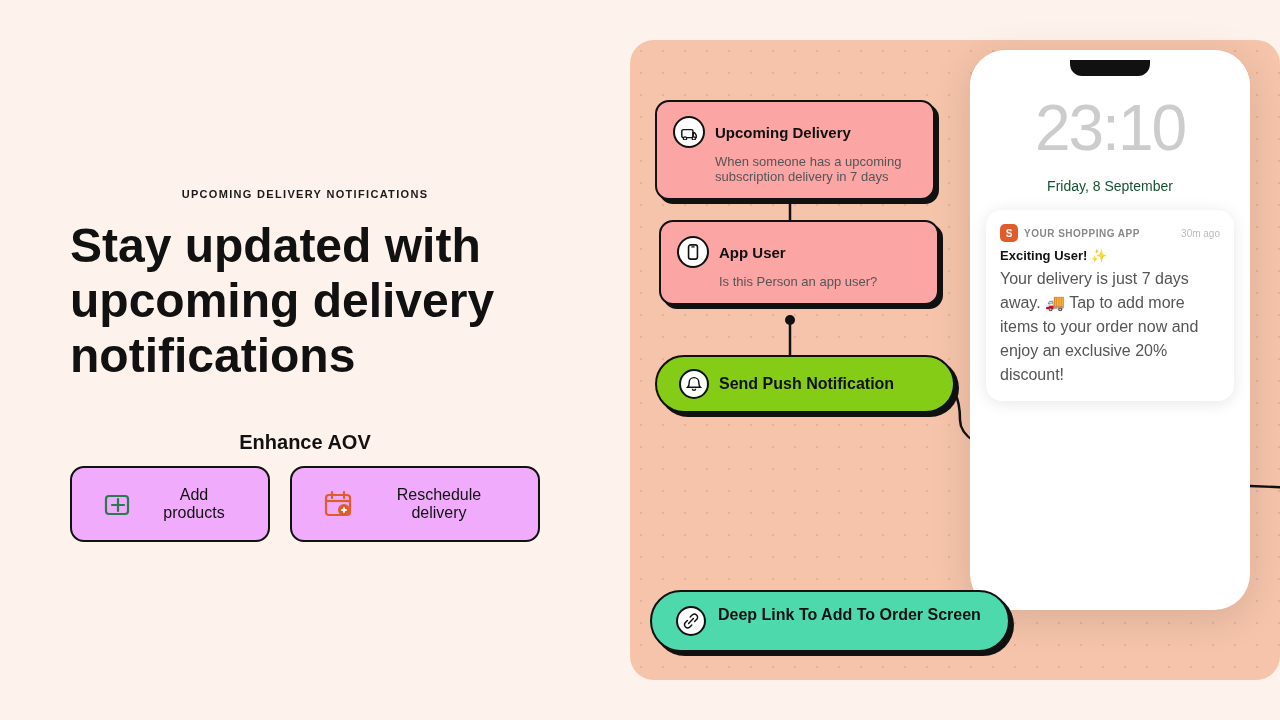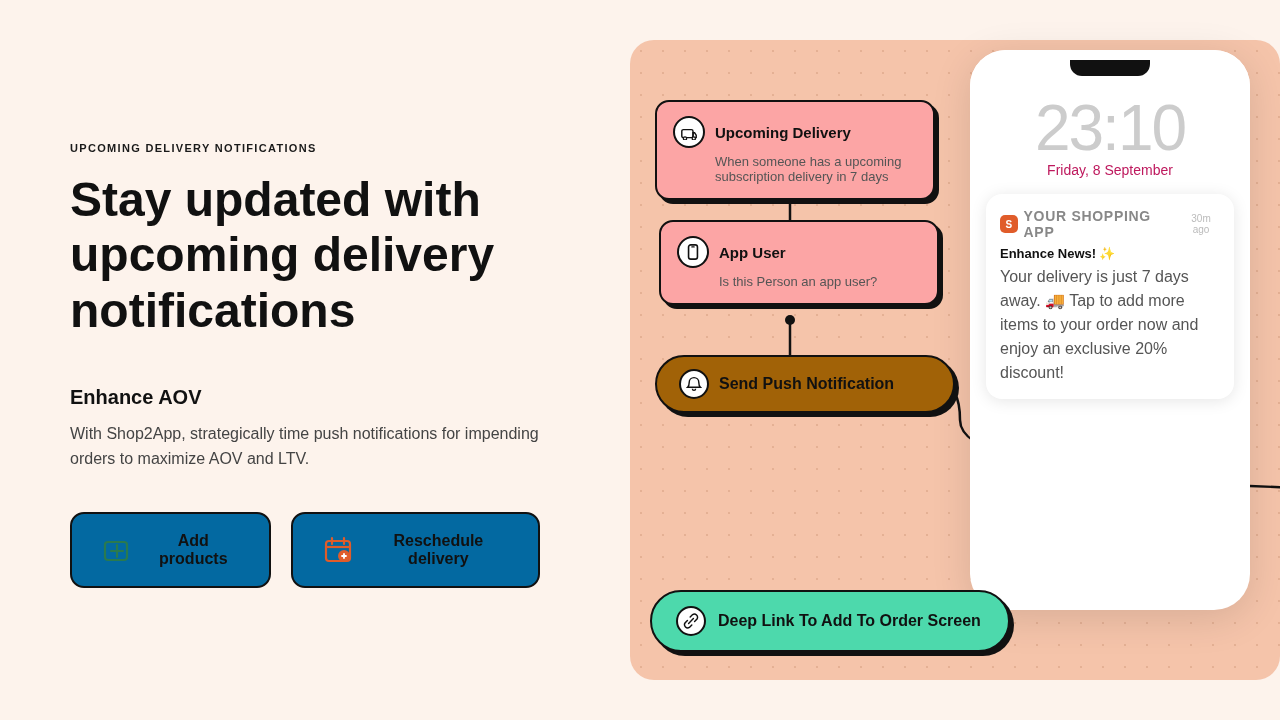"UPCOMING DELIVERY NOTIFICATIONS" .left-panel { align-items: none -> center }
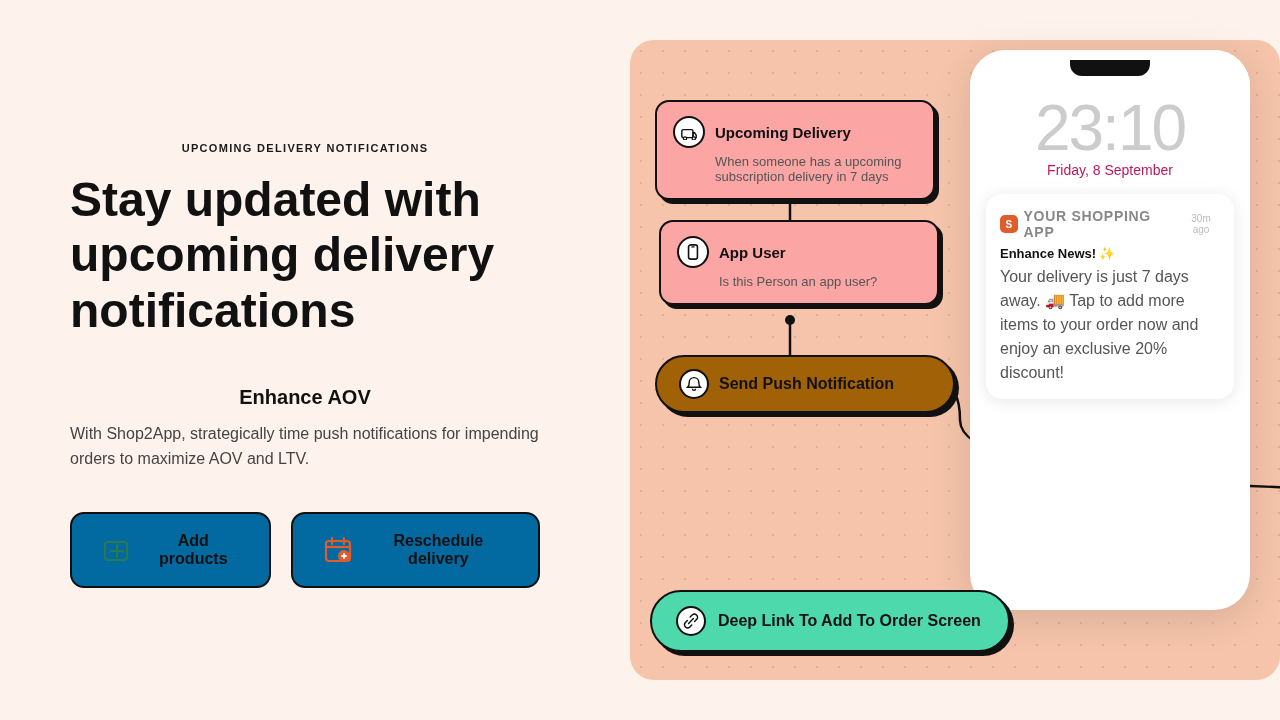"Friday, 8 September" .phone-date { color: #be185d -> #14532d; margin-top: none -> 16px }
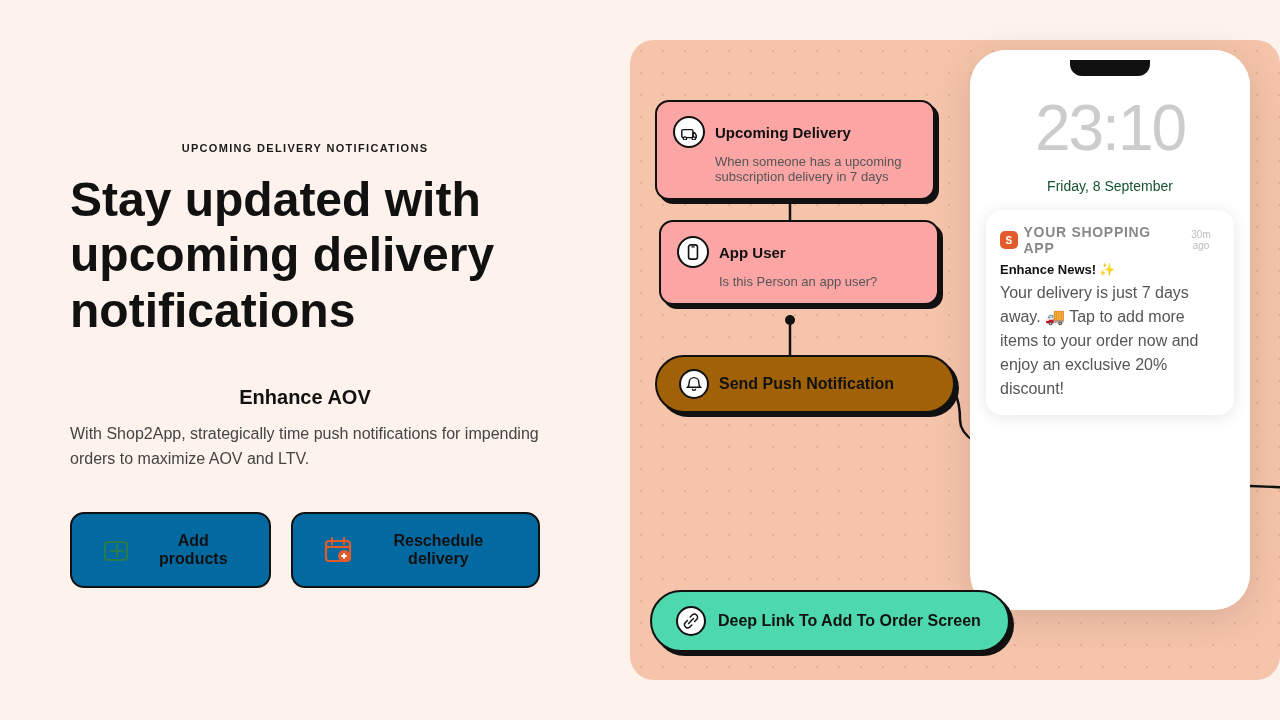"YOUR SHOPPING APP" .notif-app-name { font-size: 14px -> 10px }
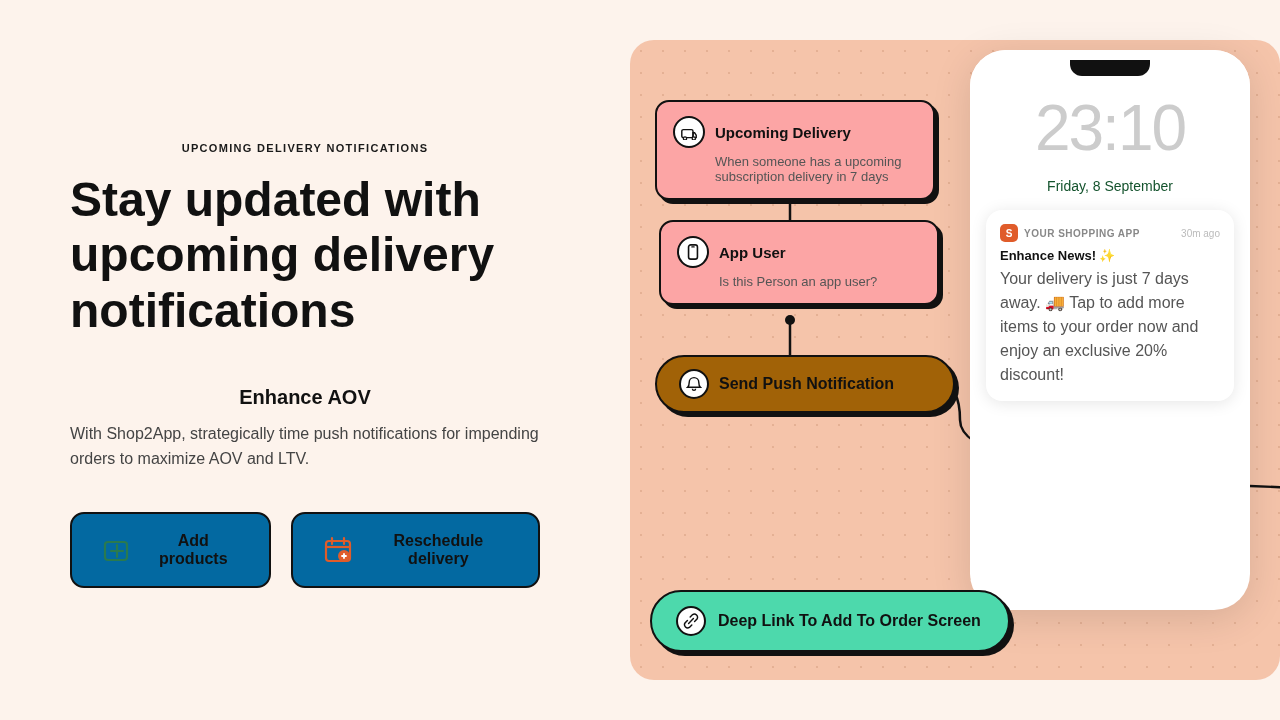"Enhance News! ✨" div.notif-title { text: Enhance News -> Exciting User }
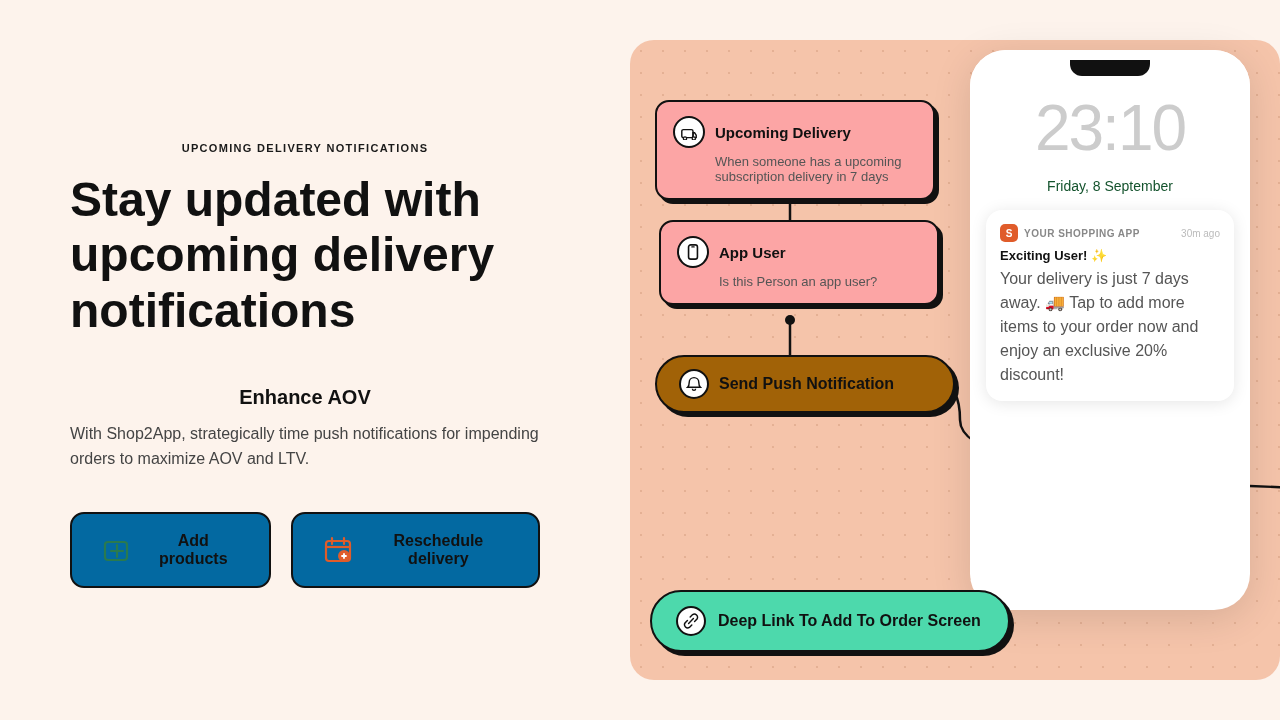"Send Push Notification" .action-pill { background: #a16207 -> #84cc16 }
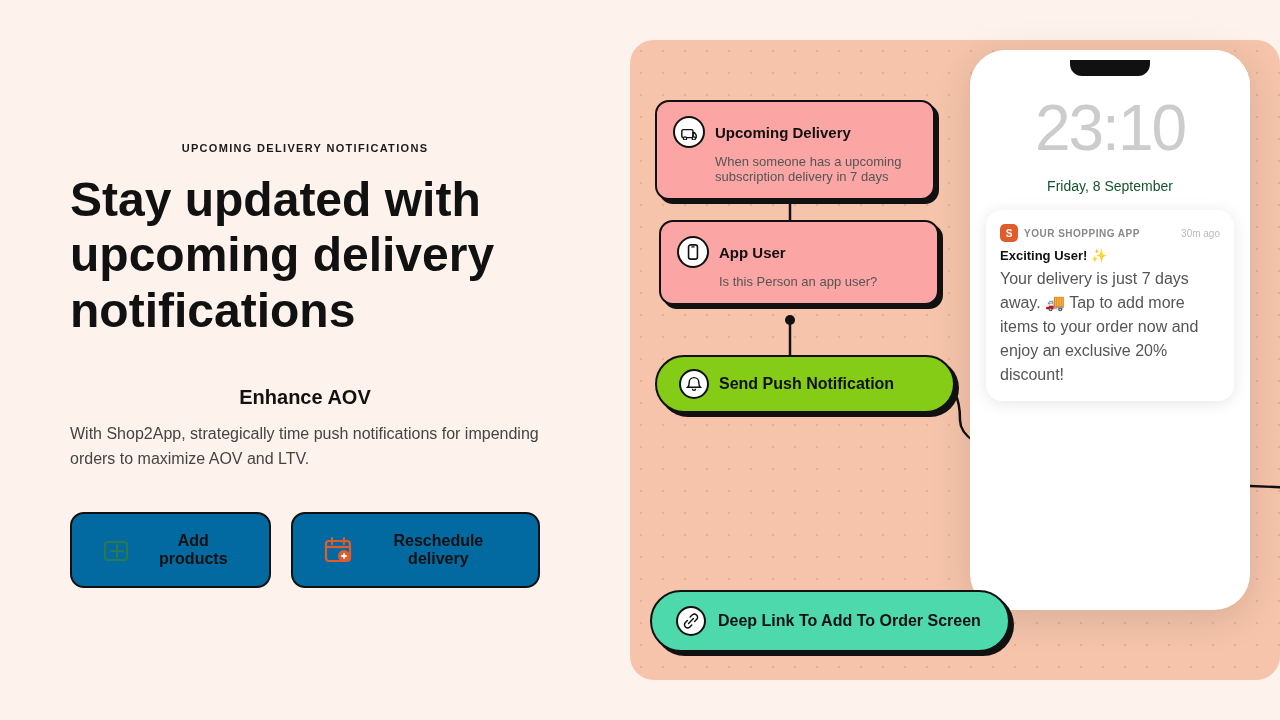"With Shop2App, strategically time push" p.enhance-text { html: <p>With Shop2App, strategically time push notifications for impending orders to maximize AOV and LTV.</p> -> none }
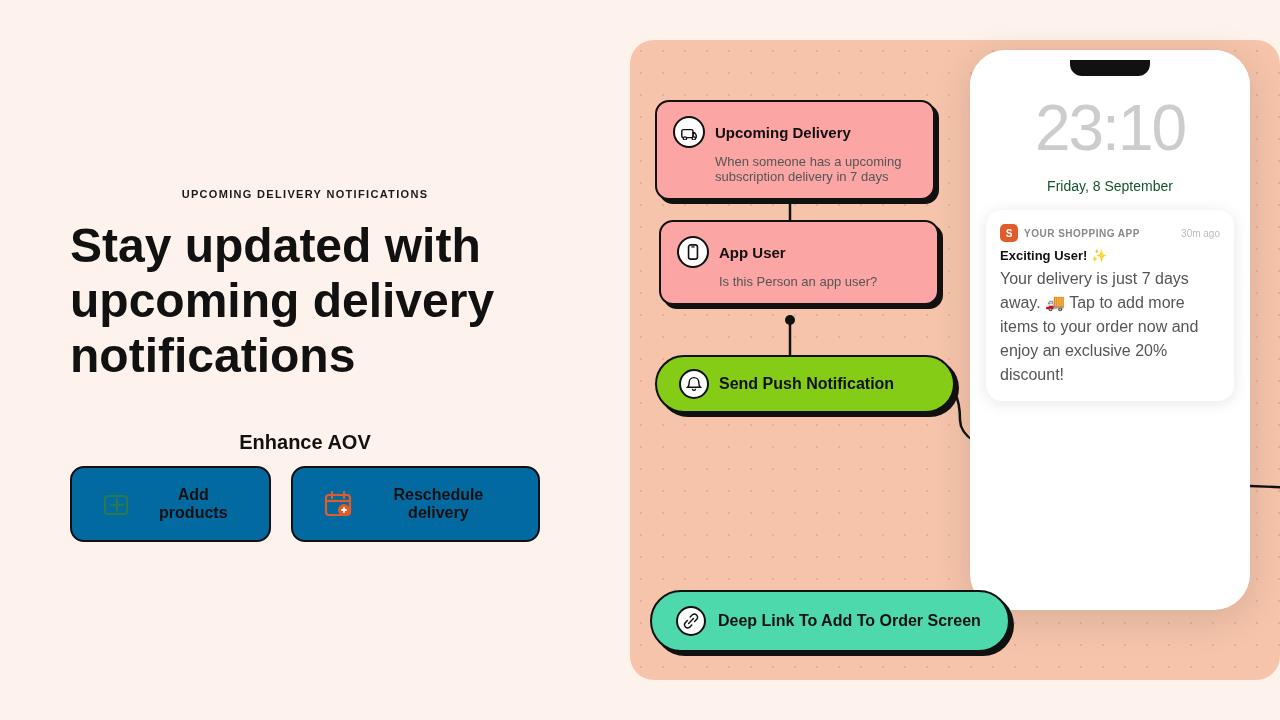"Add products" .btn-card { background: #0369a1 -> #f0abfc; font-weight: 700 -> 400 }
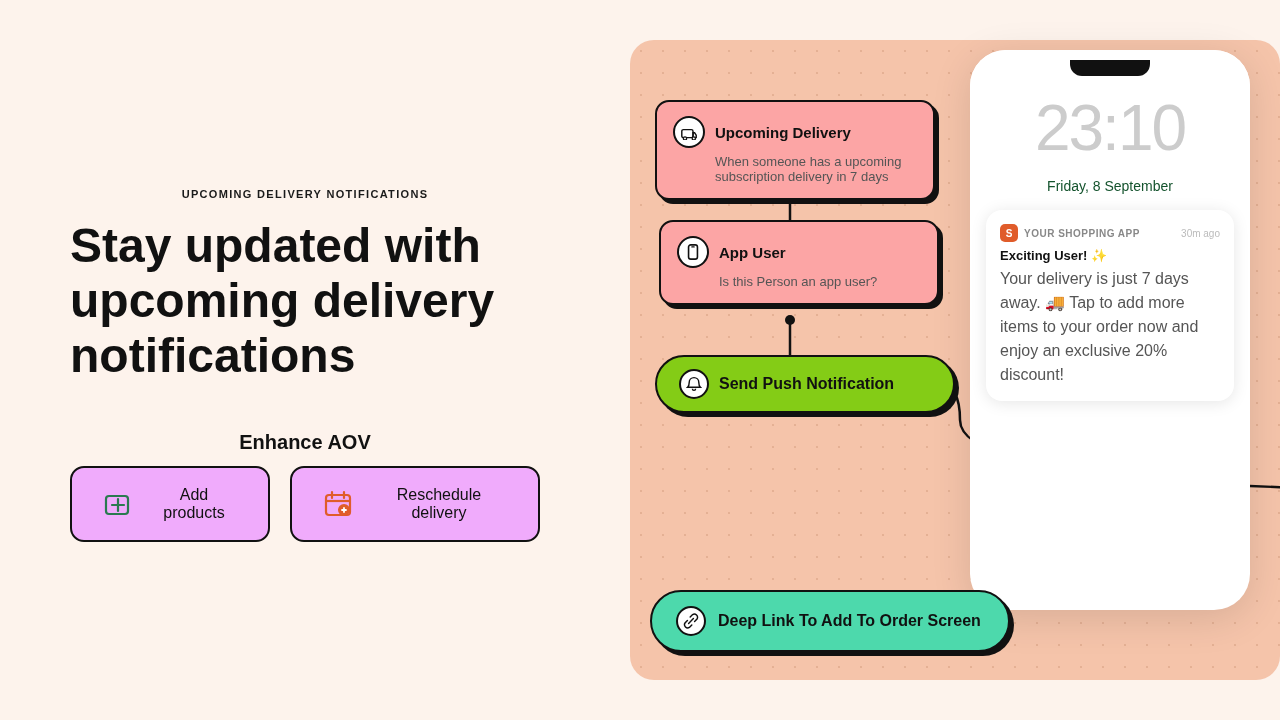"Deep Link To Add To" .deep-link-pill { align-items: center -> none }
